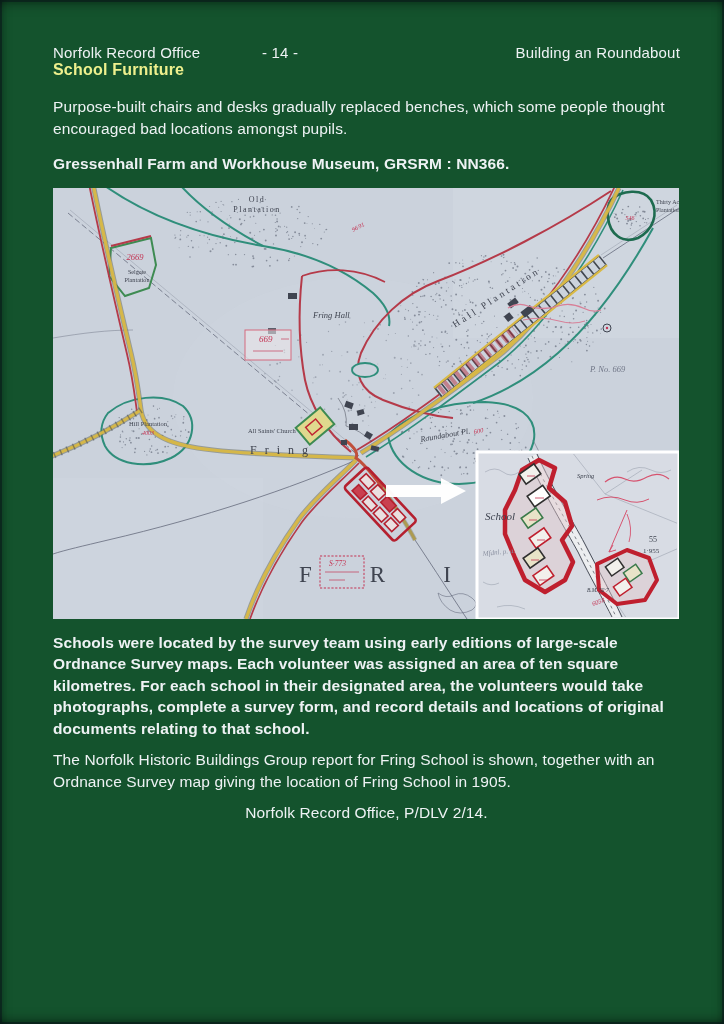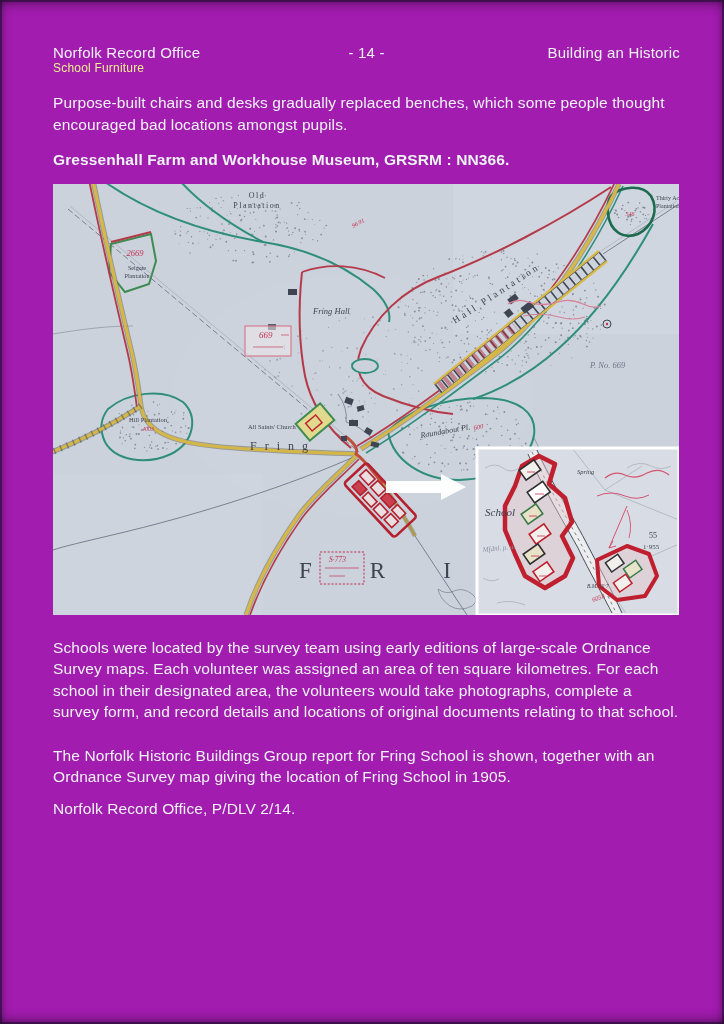"Norfolk Record Office" .page { background: #a21caf -> #14532d }
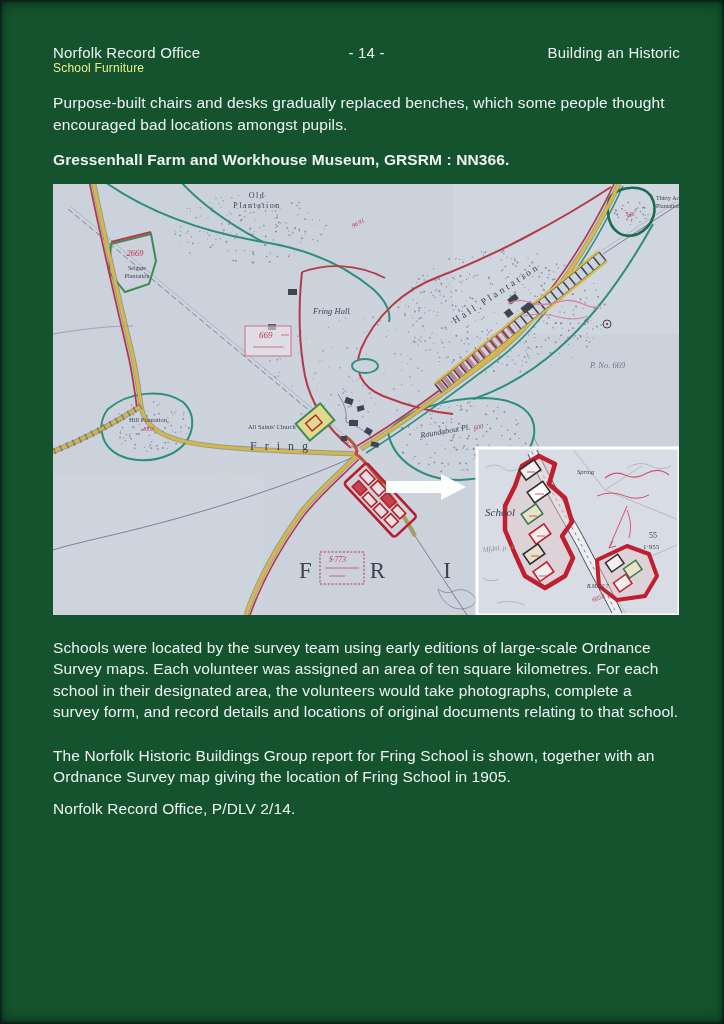"- 14 -" .doc-header .c { text-align: center -> none }
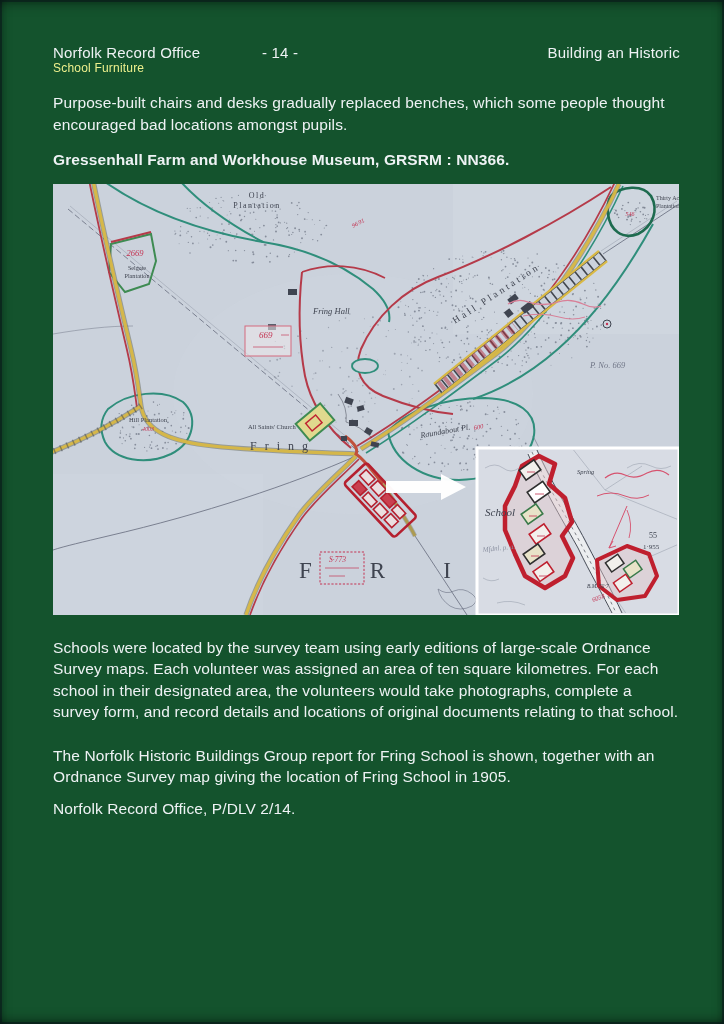"Building an Historic" span.r { text: Historic -> Roundabout }
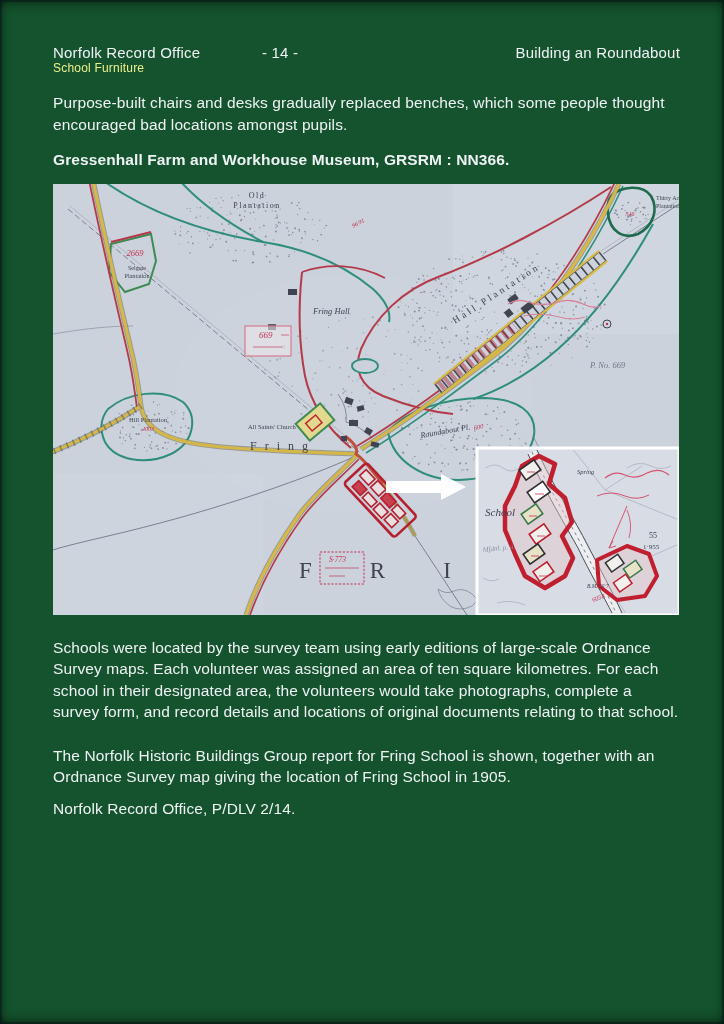"School Furniture" h2.sec { font-size: 12px -> 16px; font-weight: normal -> bold }
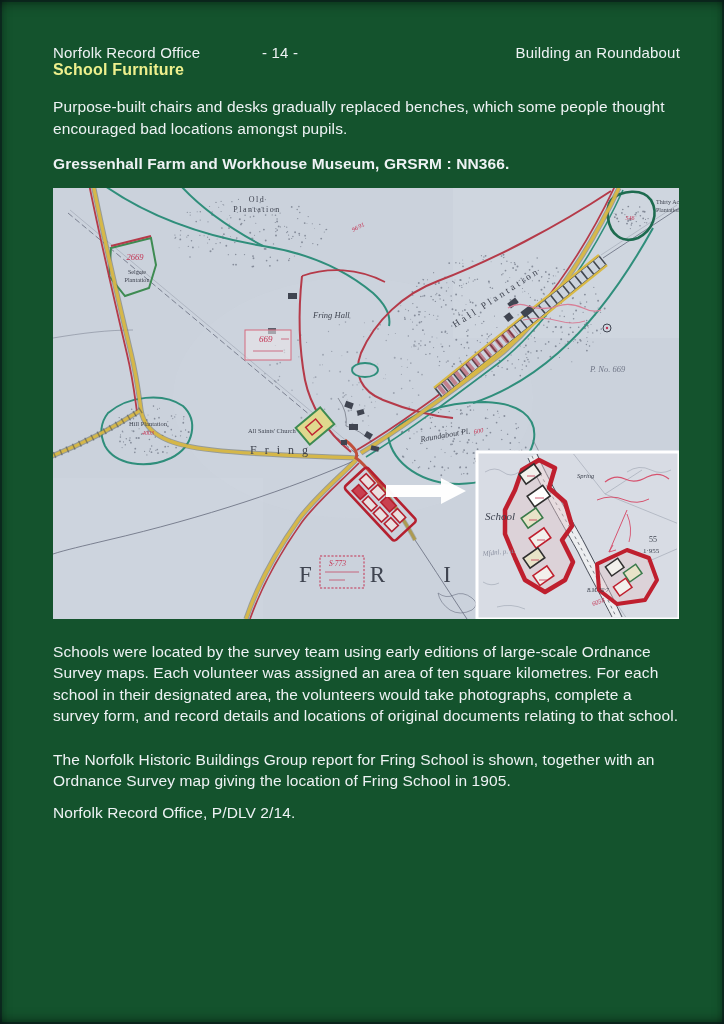"Schools were located by the" .p3 { font-weight: none -> bold; margin-top: 22px -> 13px }
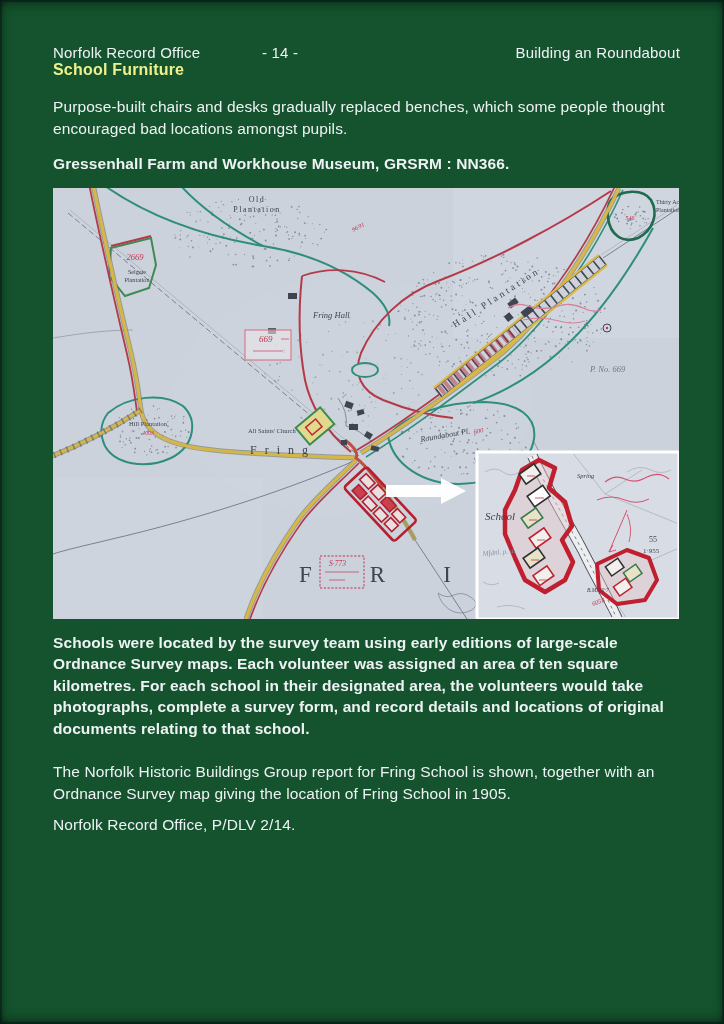"The Norfolk Historic Buildings Group" .p4 { margin-top: 22px -> 10px }
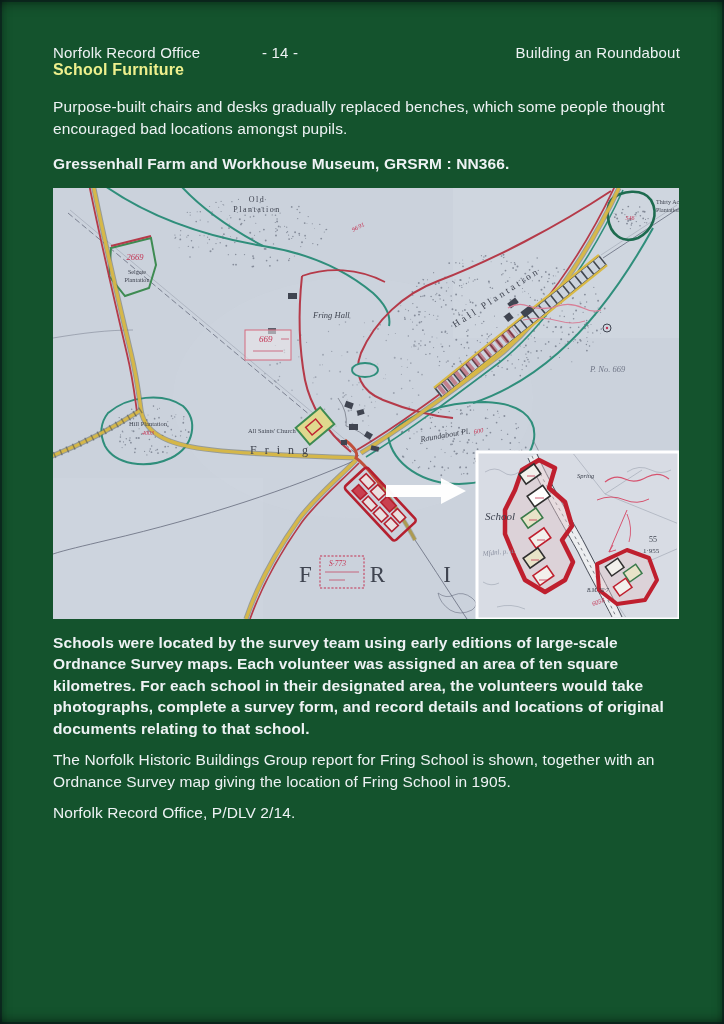"Norfolk Record Office, P/DLV 2/14." .p5 { text-align: none -> center }
